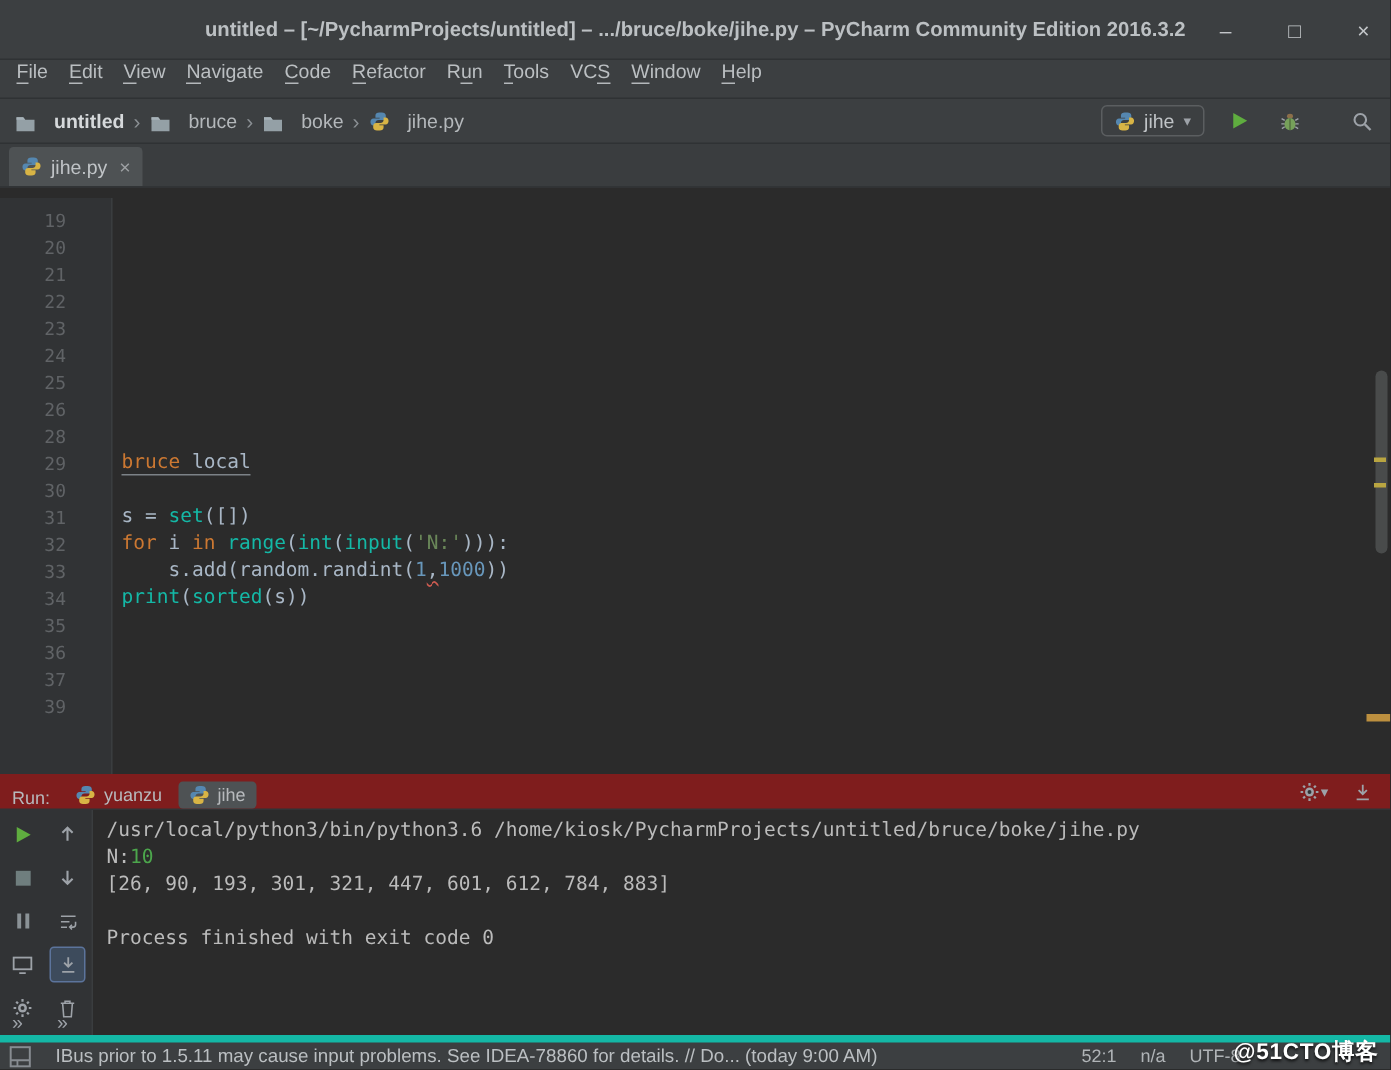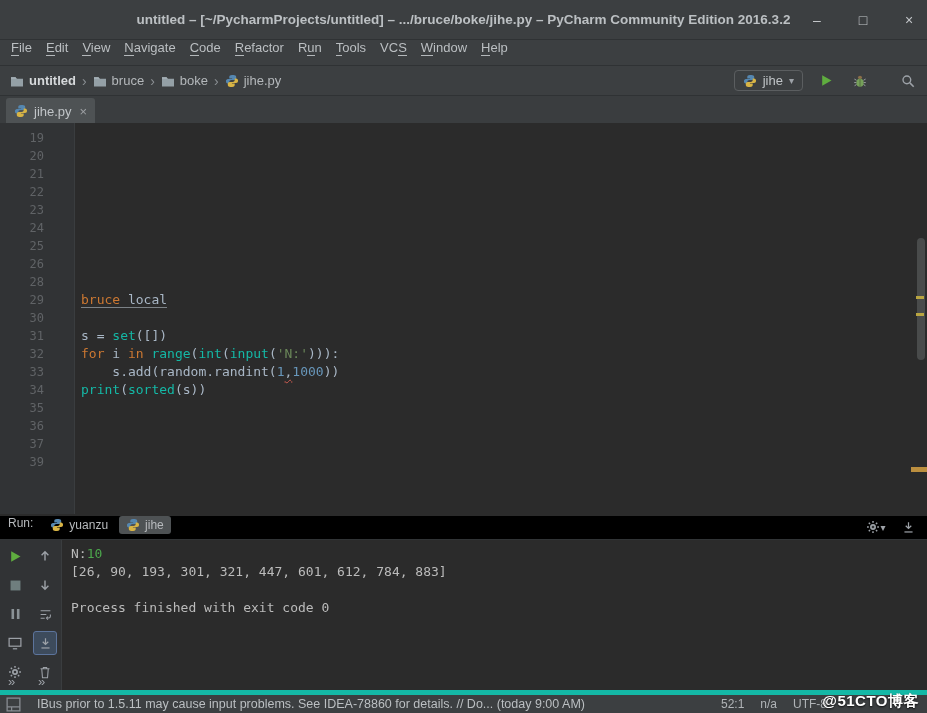"untitled" .crumb { align-items: center -> flex-end; gap: 5px -> 12px }
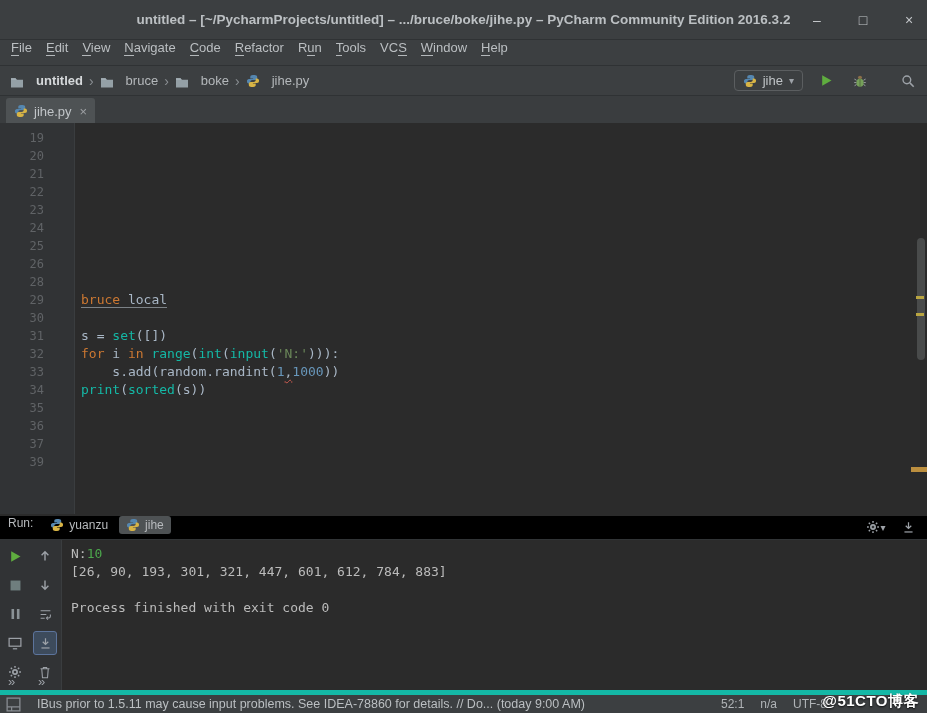"19" .editor { top: 123px -> 132px }
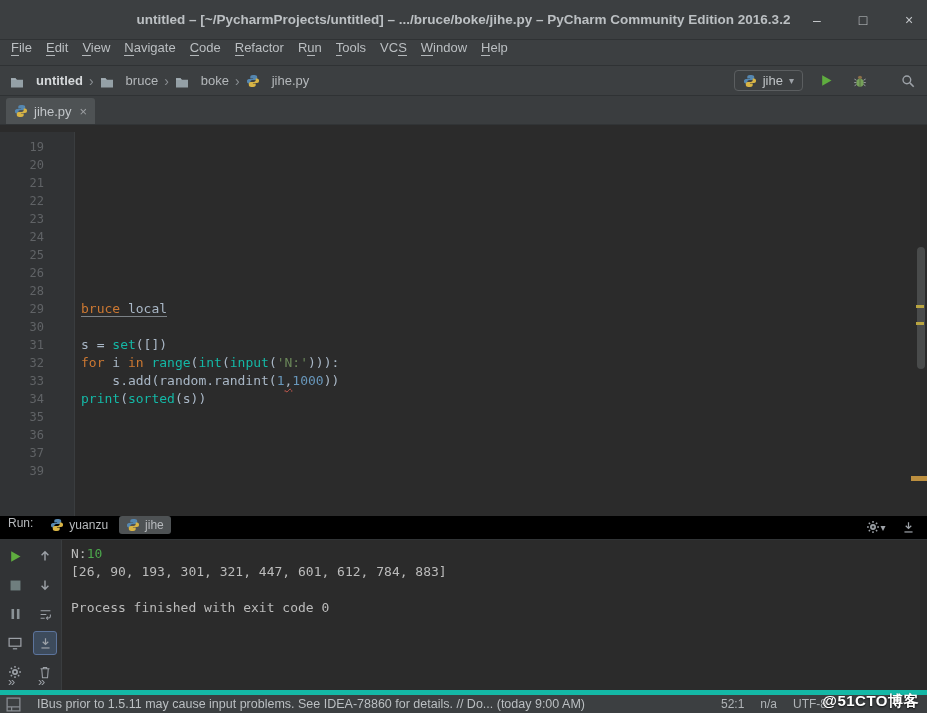"Run:" .runheader { align-items: flex-start -> flex-end; background: #000000 -> #7f1d1d }
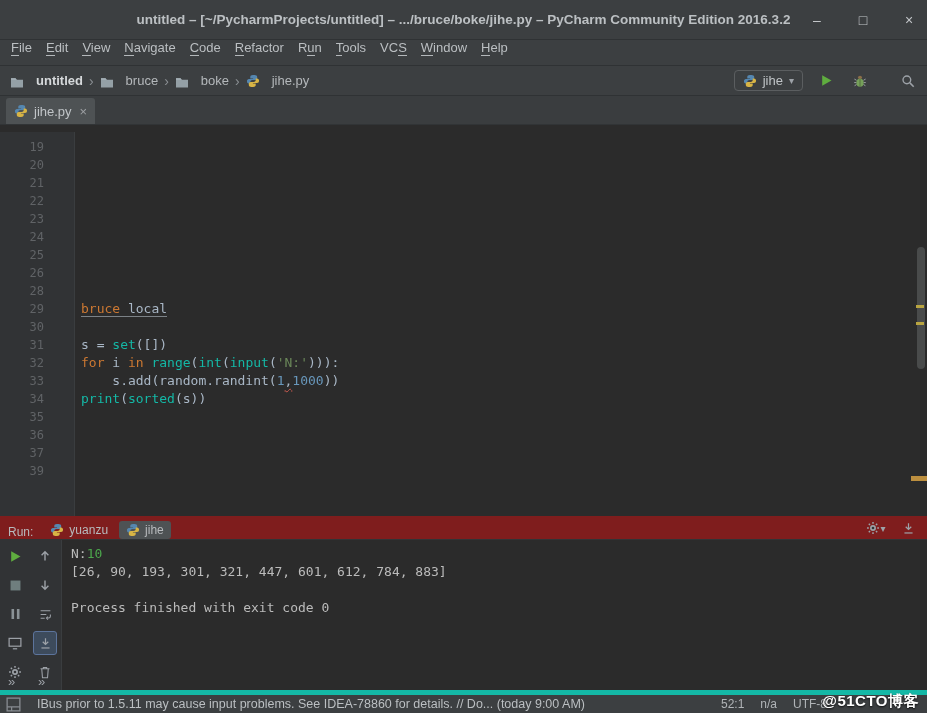"/usr/local/python3/bin/python3.6" div.cons-line { html: none -> <div><span>/usr/local/python3/bin/python3.6 /home/kiosk/PycharmProjects/untitled/bruce/boke/jihe.py</span></div> }
